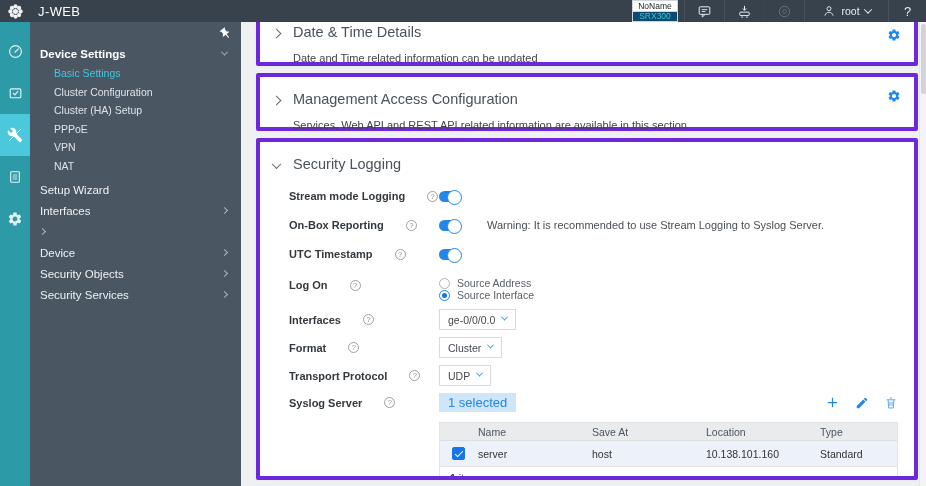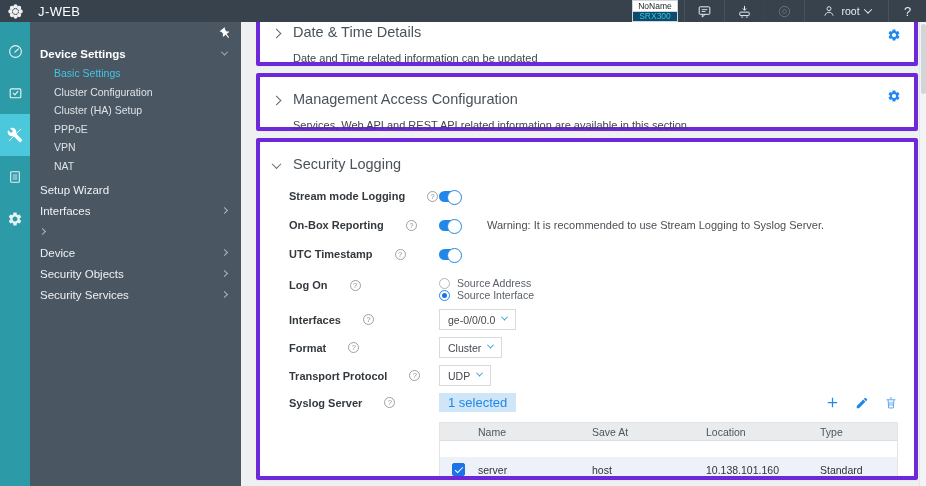"server" .tbl-row { margin-top: 16px -> none }
